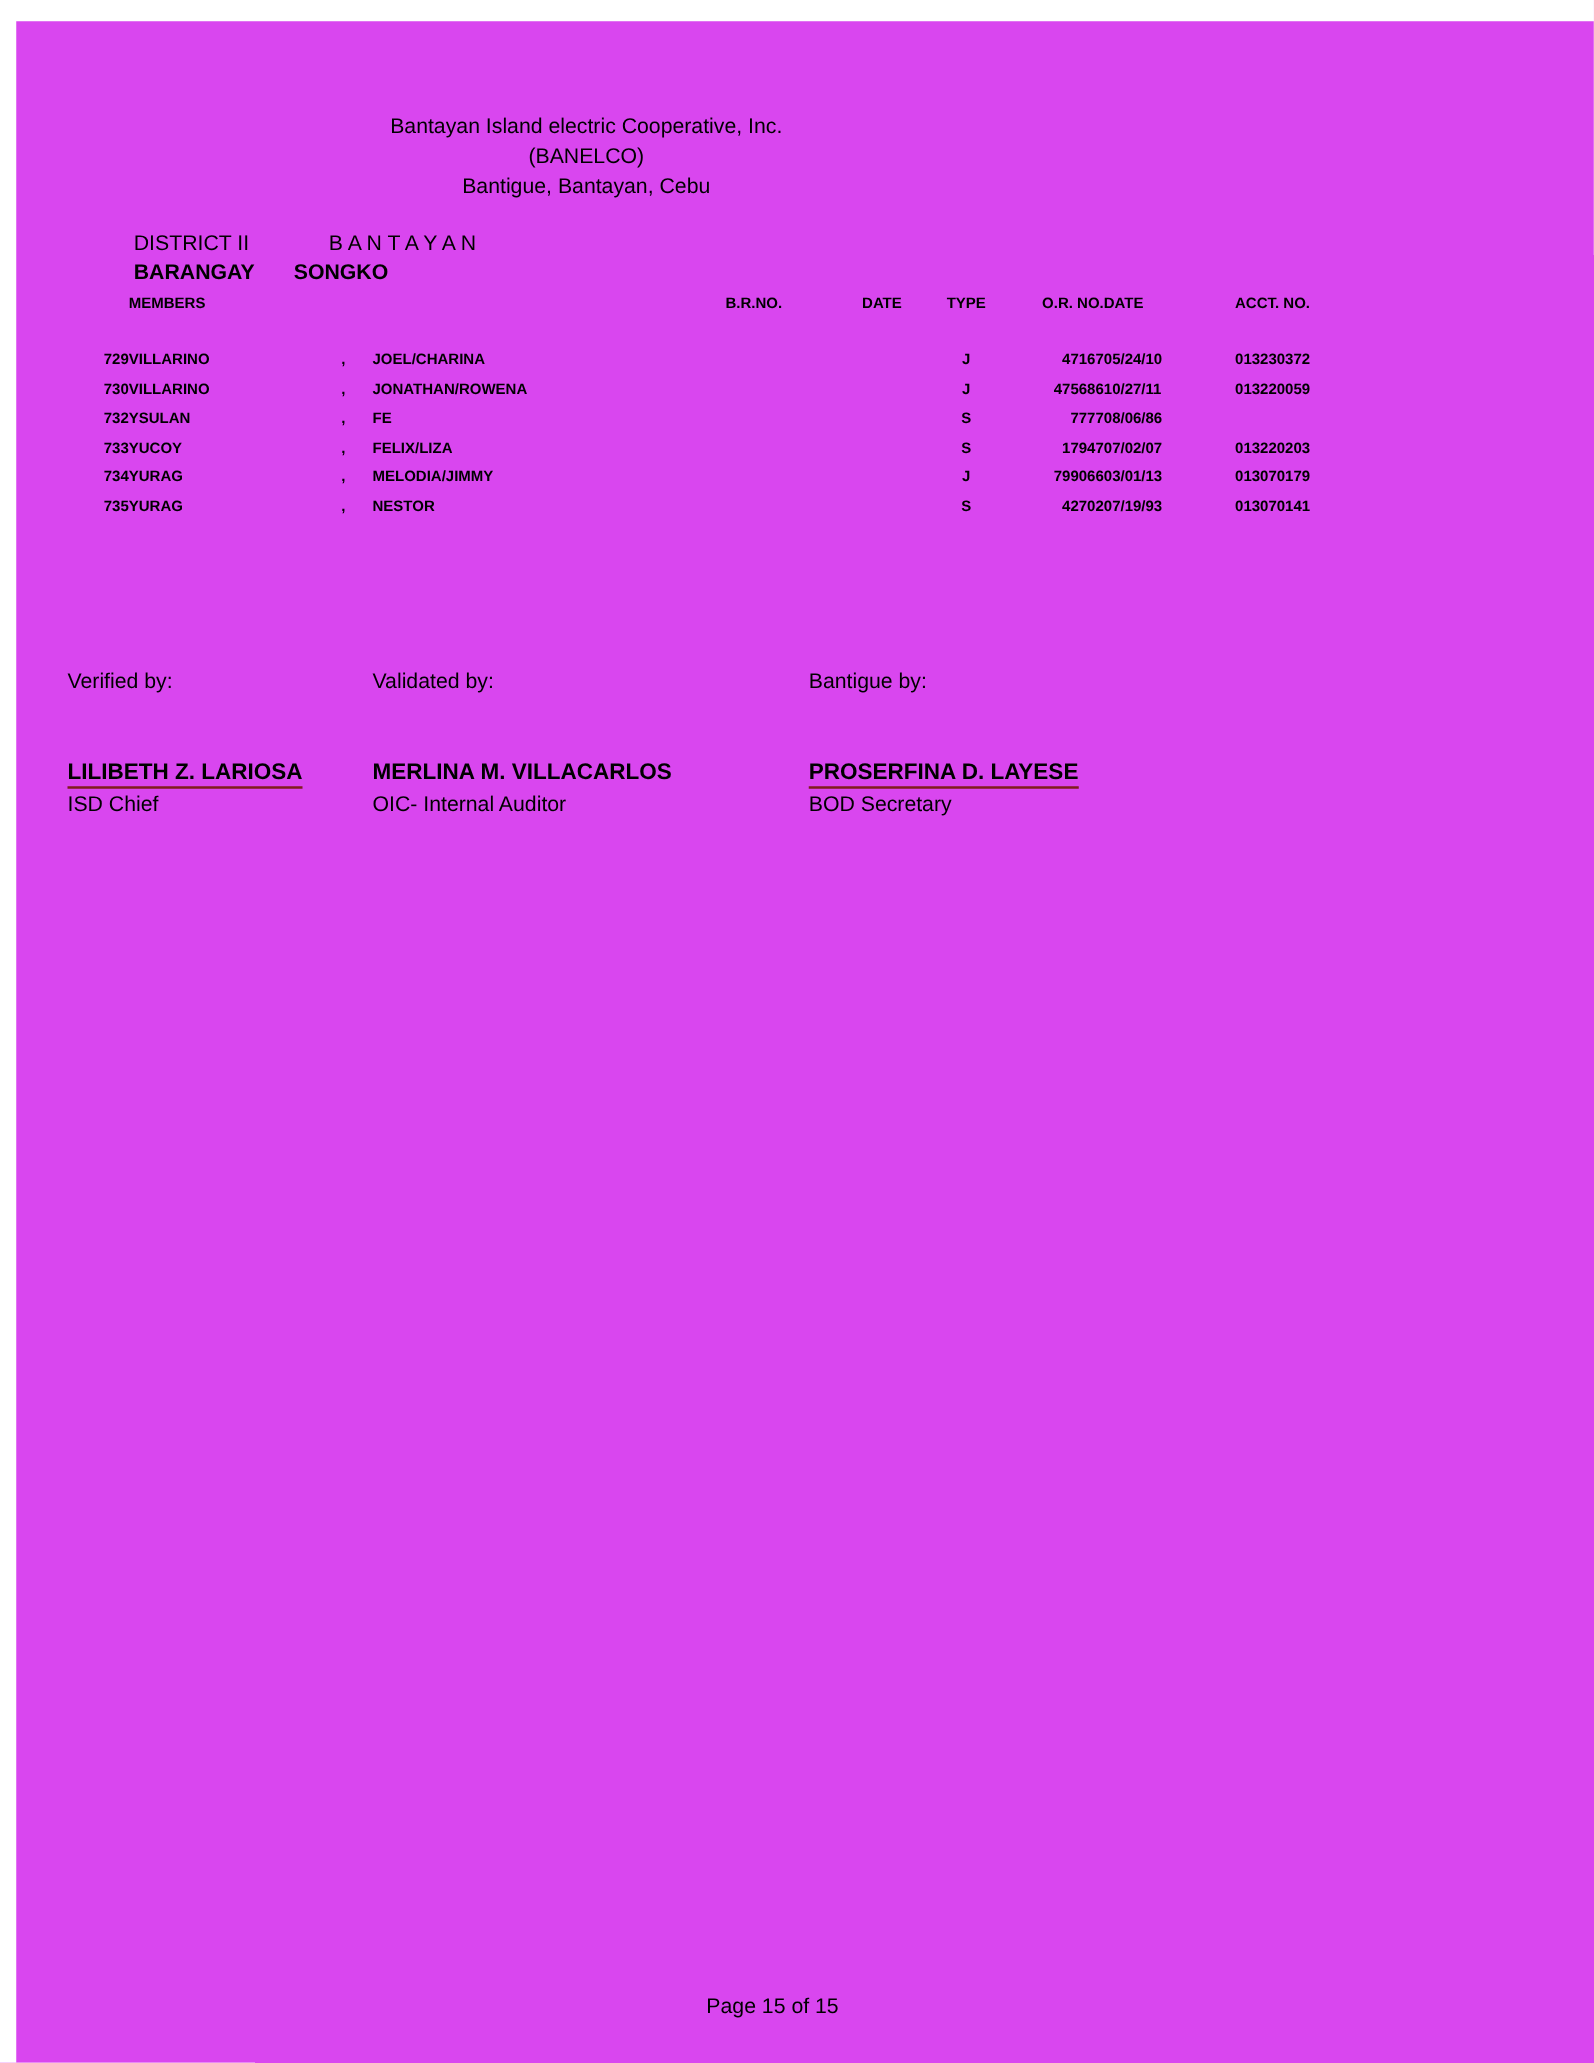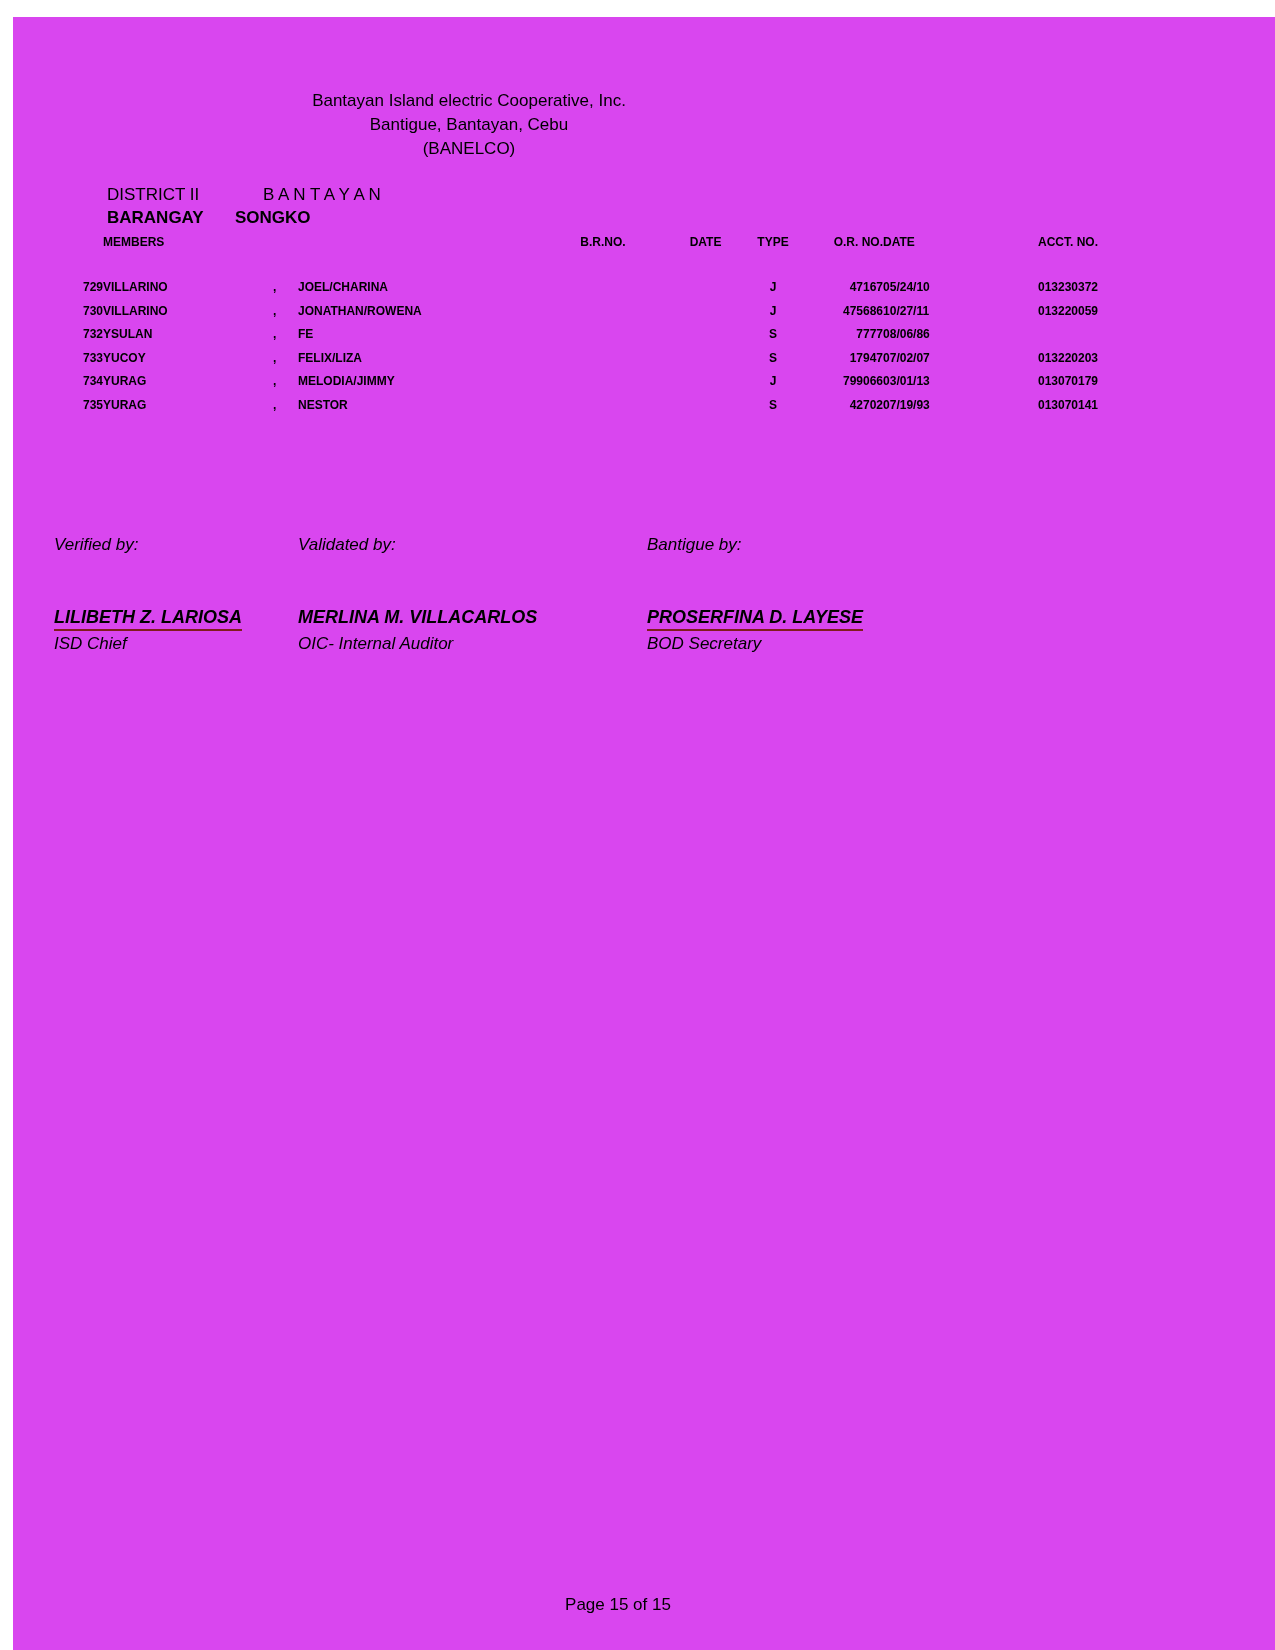"Bantigue, Bantayan, Cebu" div { order: before "(BANELCO)" -> after "(BANELCO)" }
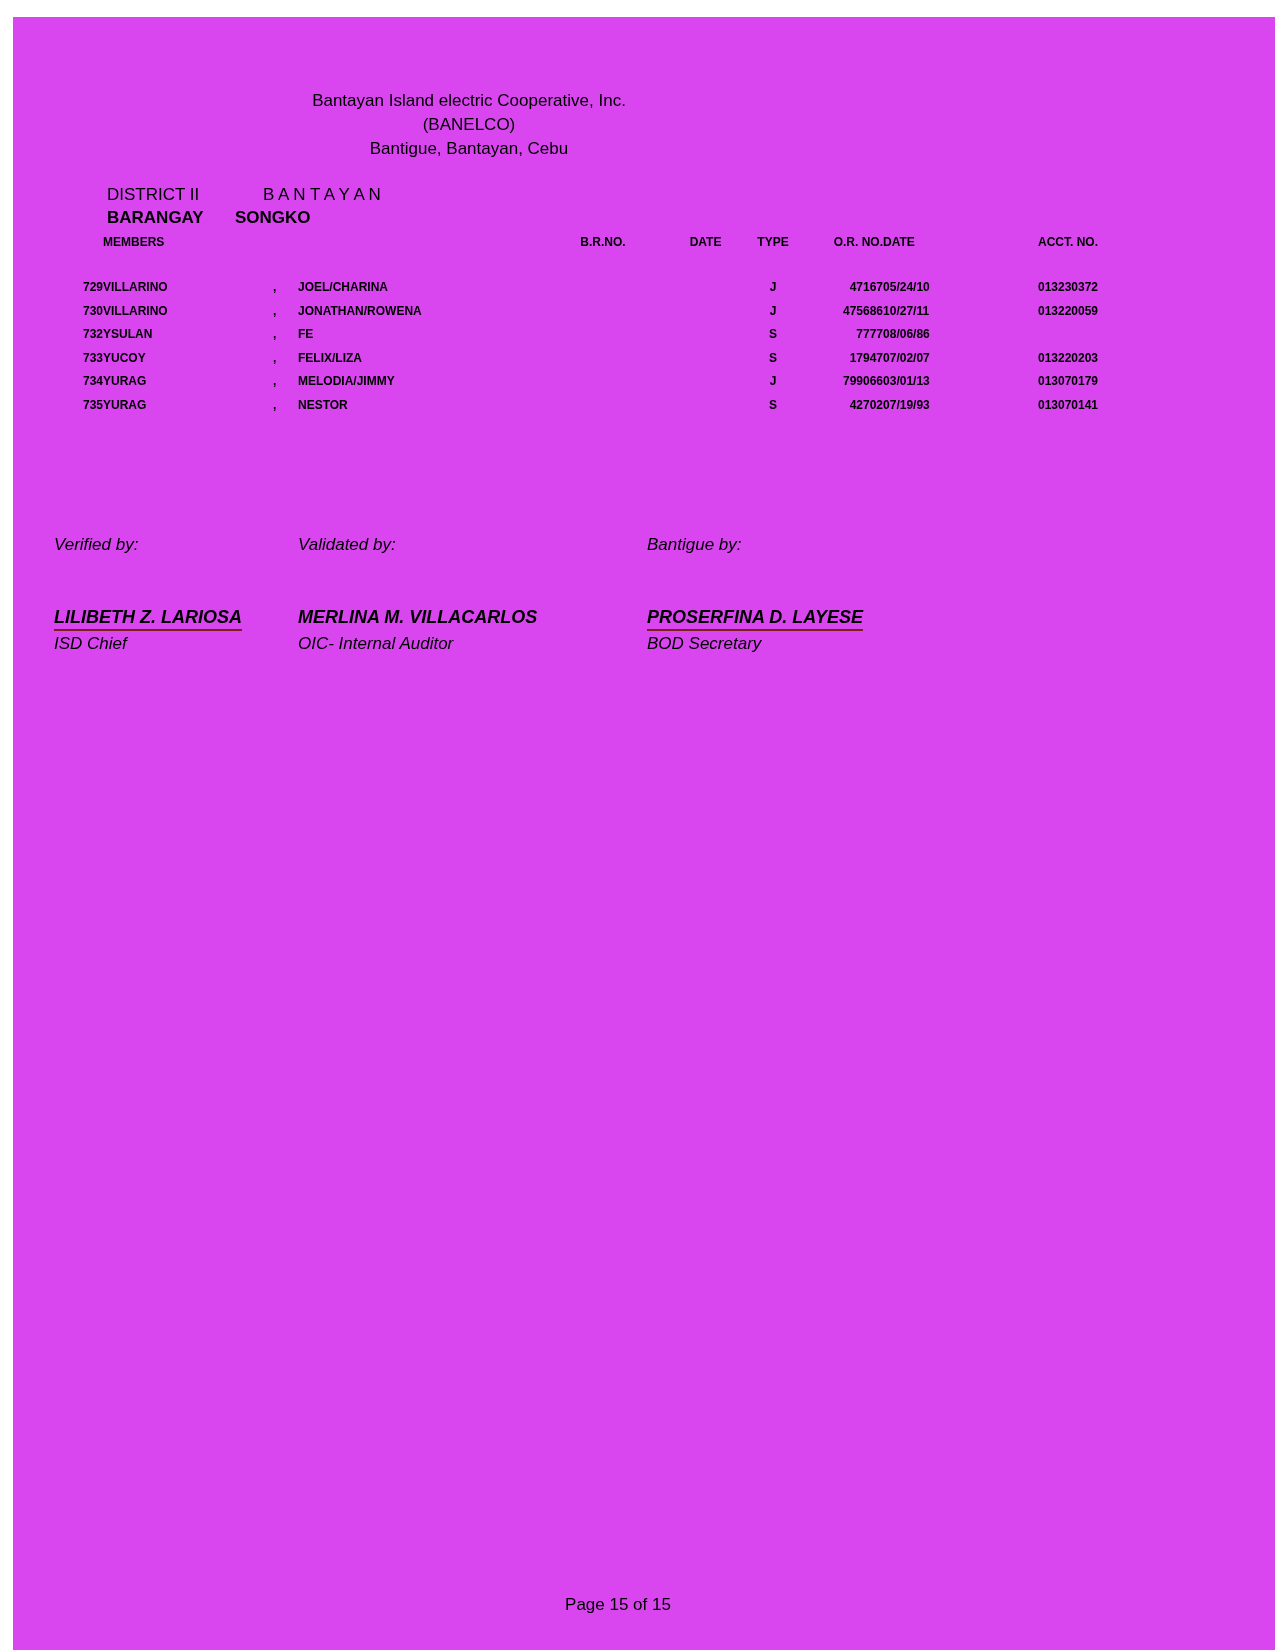"ACCT. NO." td.col-acct { text-align: right -> left }
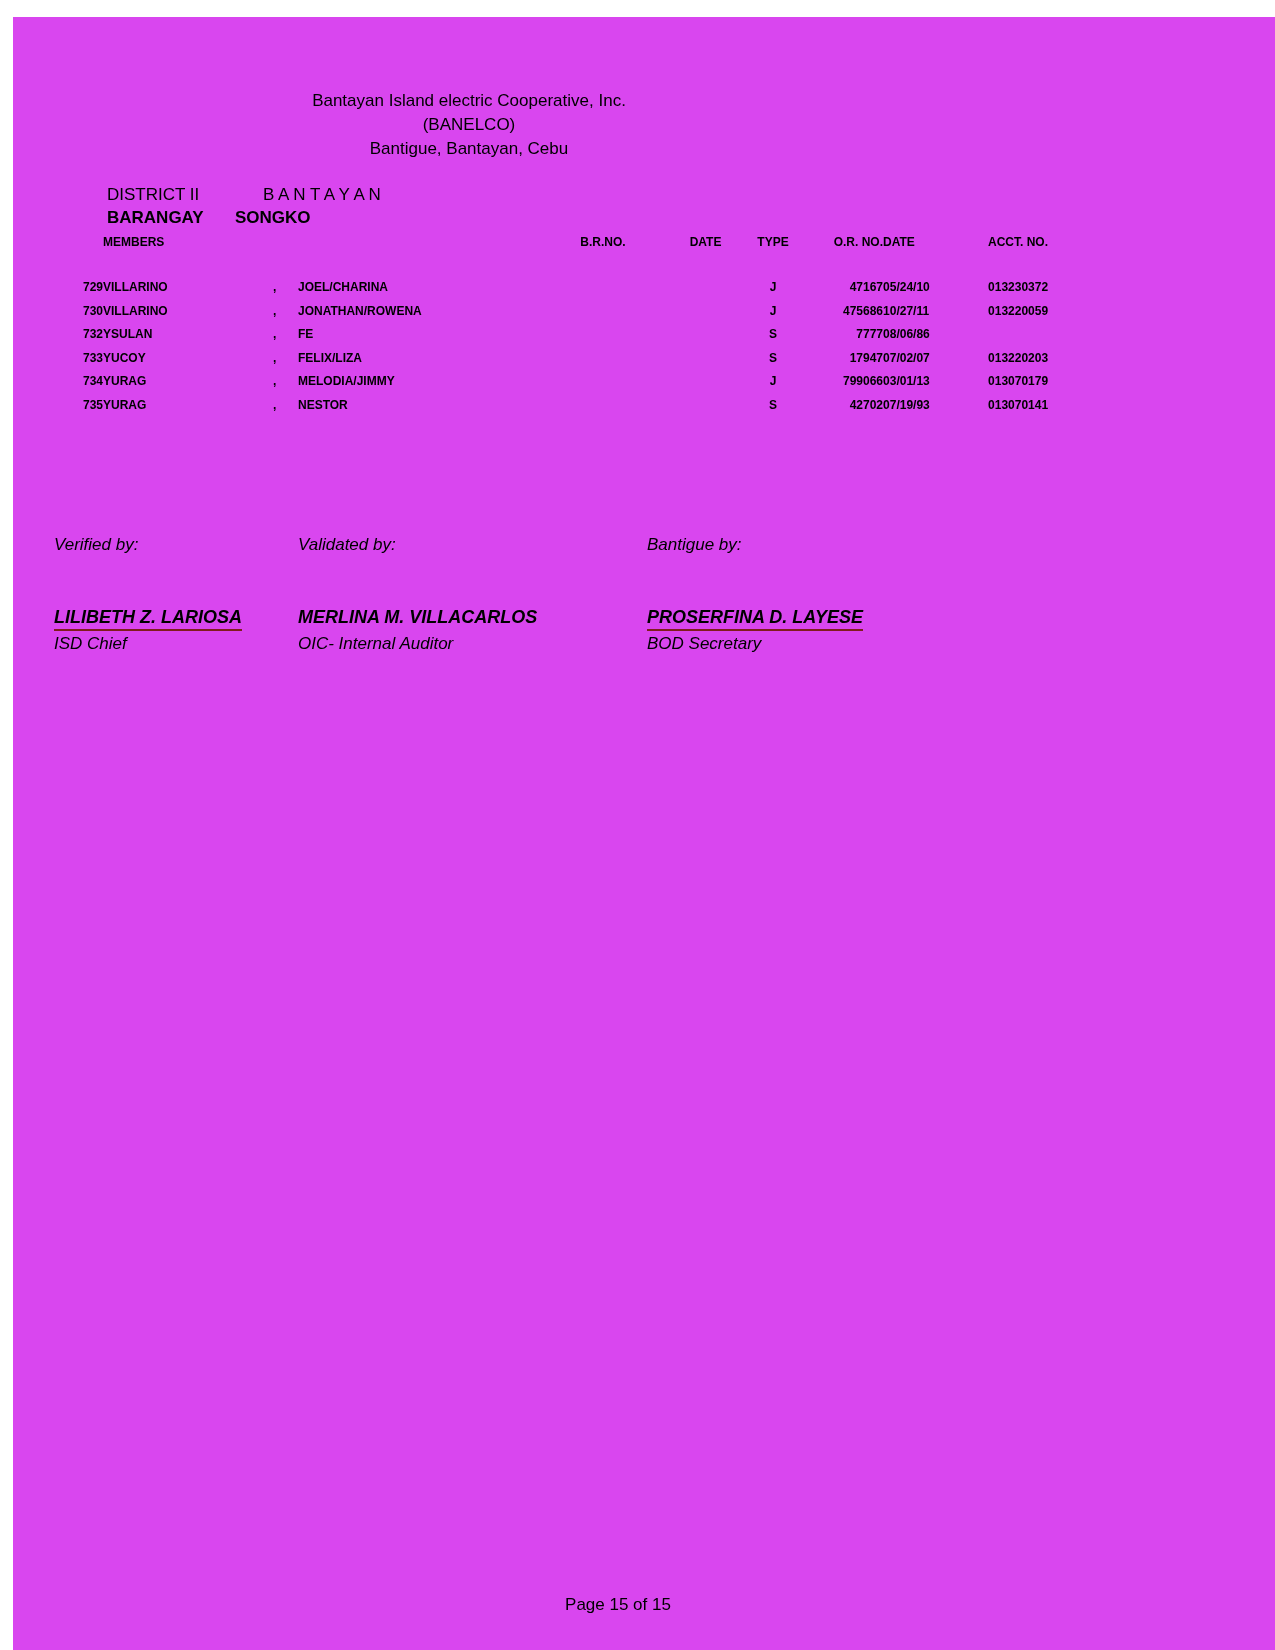"Verified by:" .signature-block { font-style: italic -> none }
